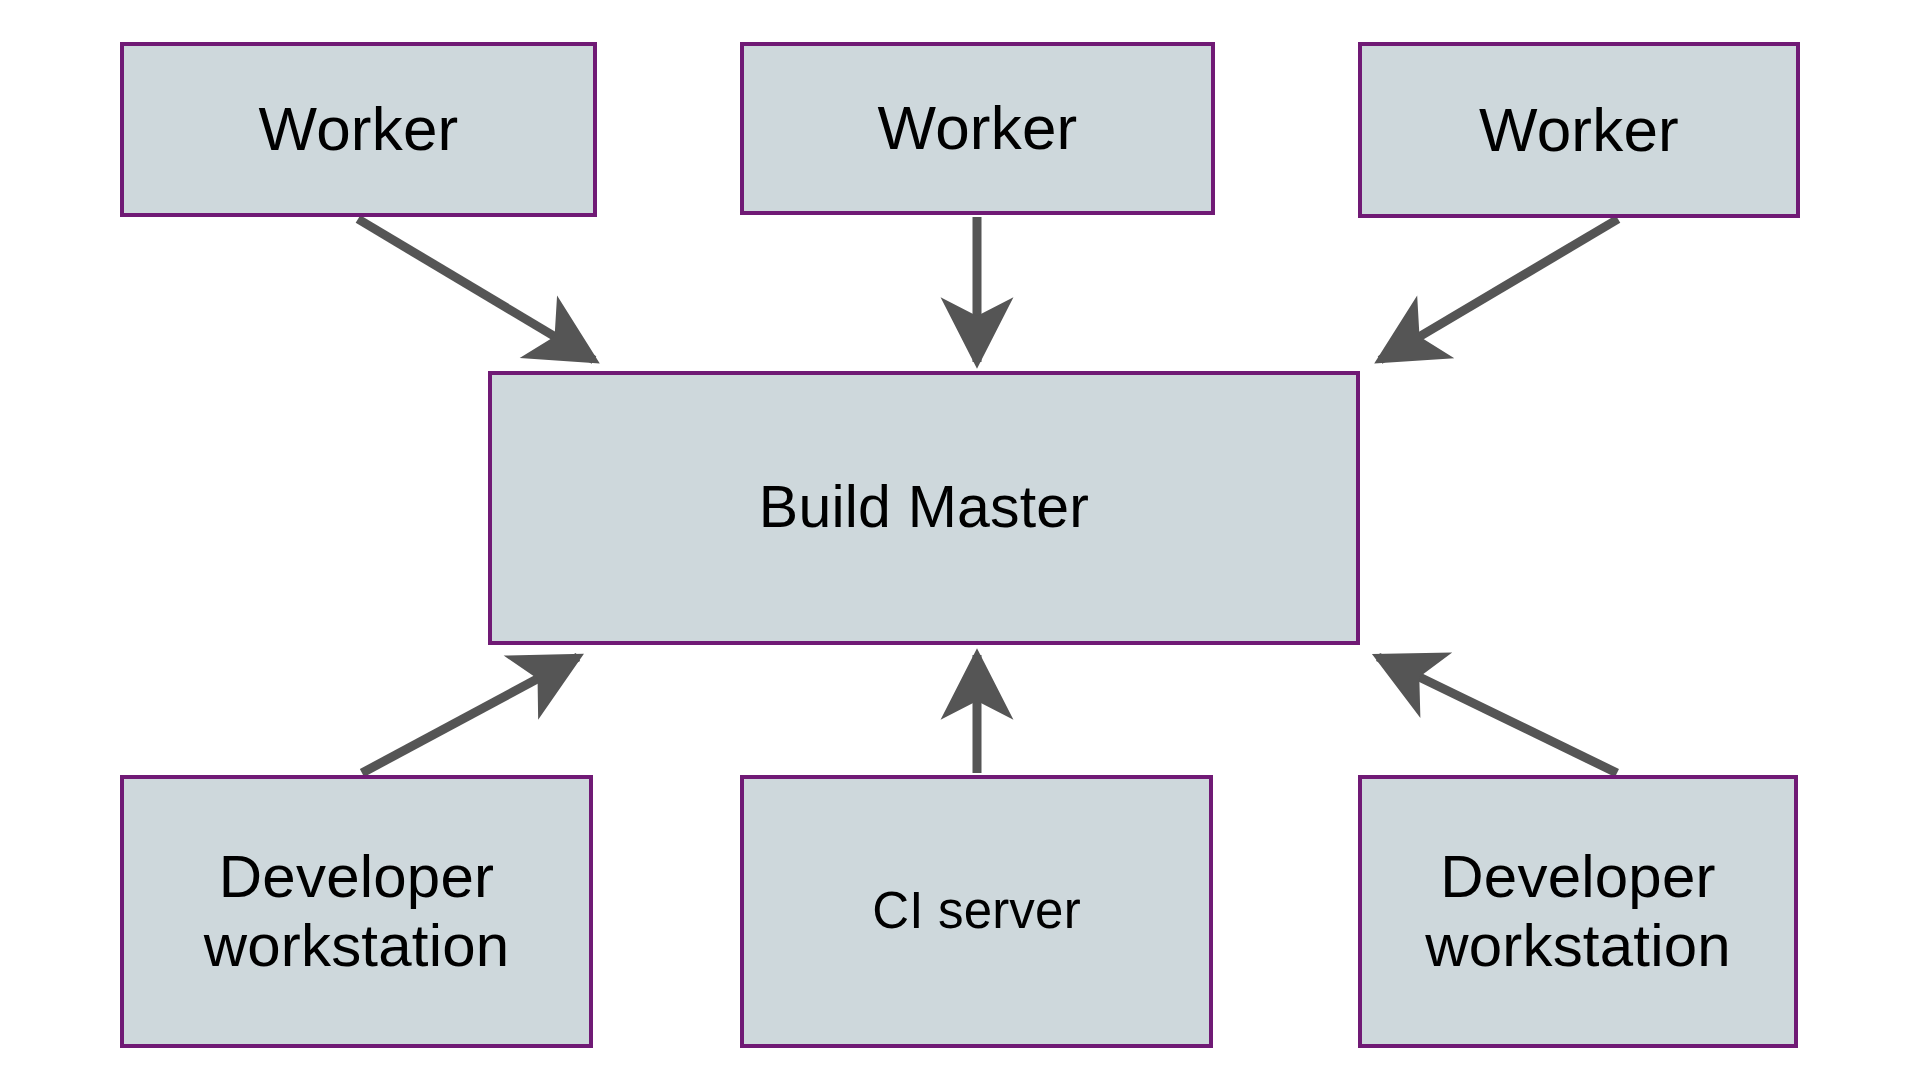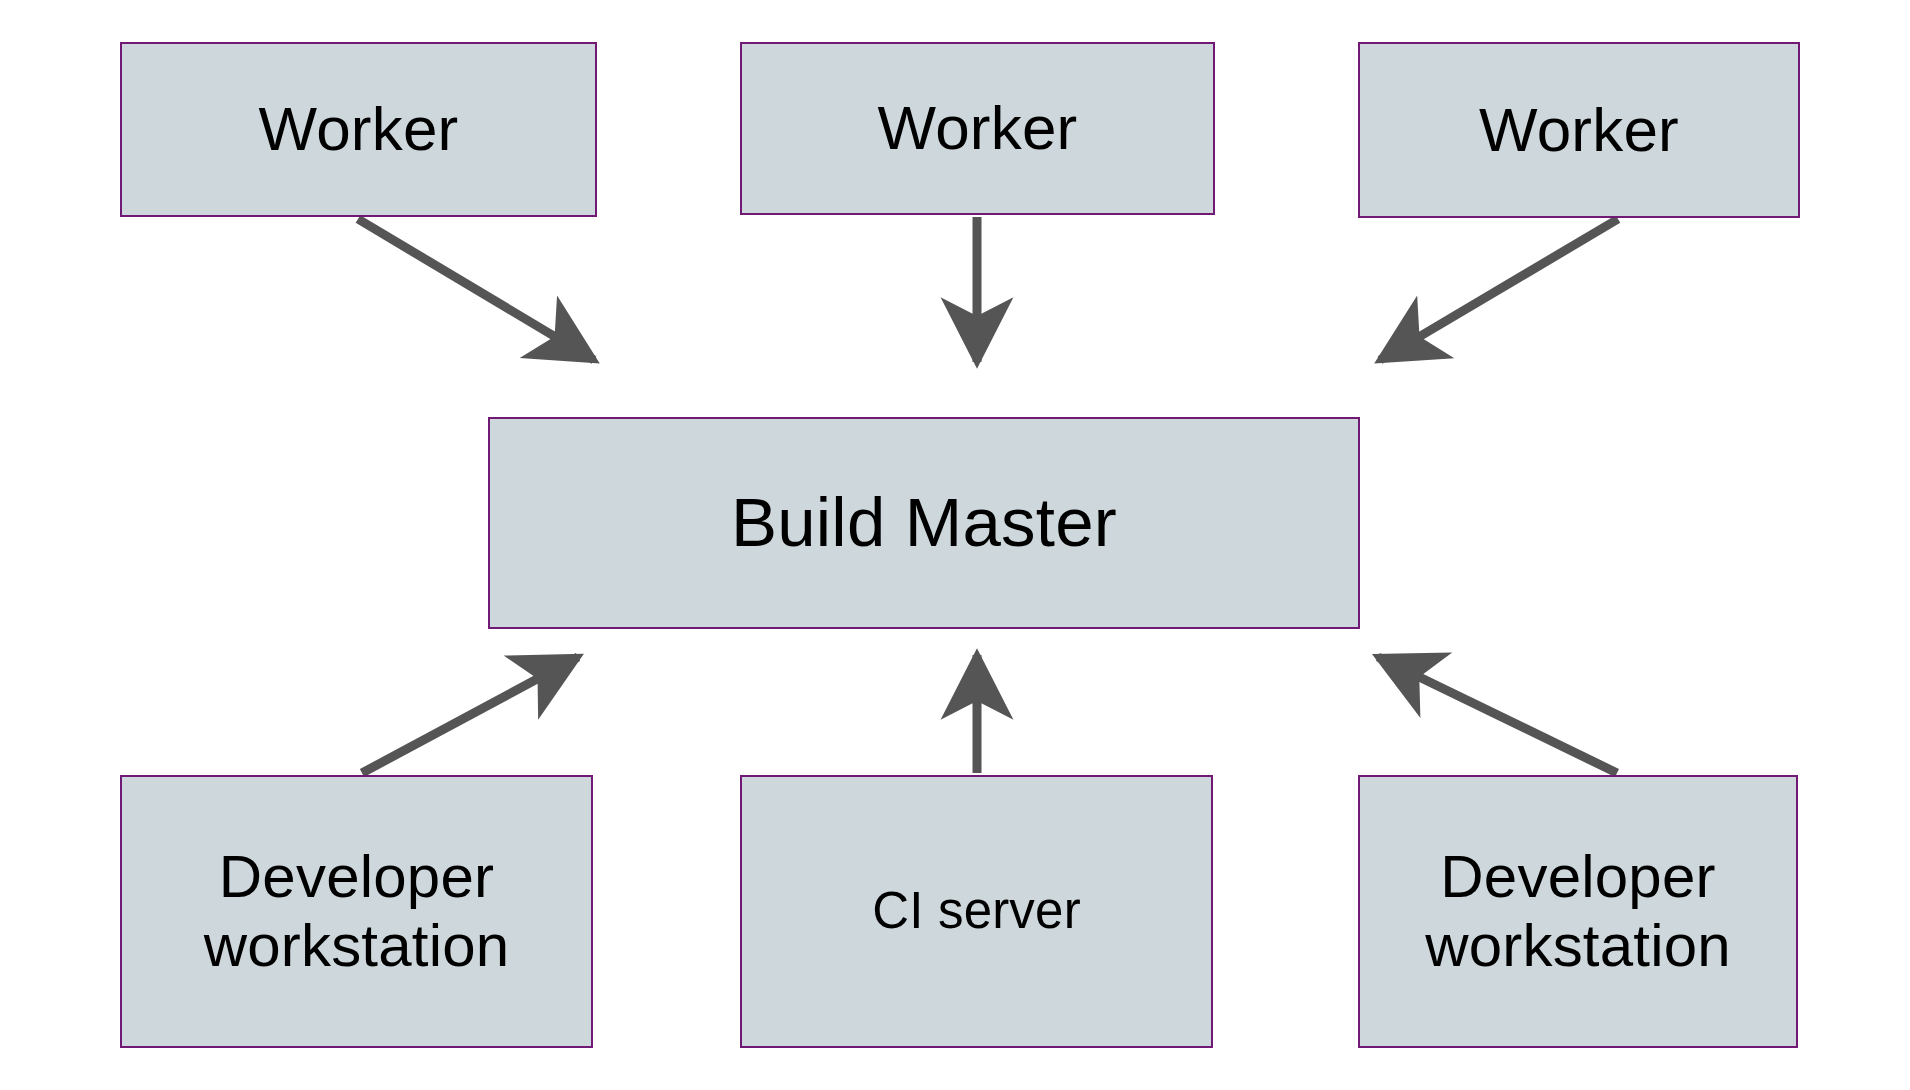"Worker" .node { border: 2px solid #701a75 -> 4px solid #701a75 }
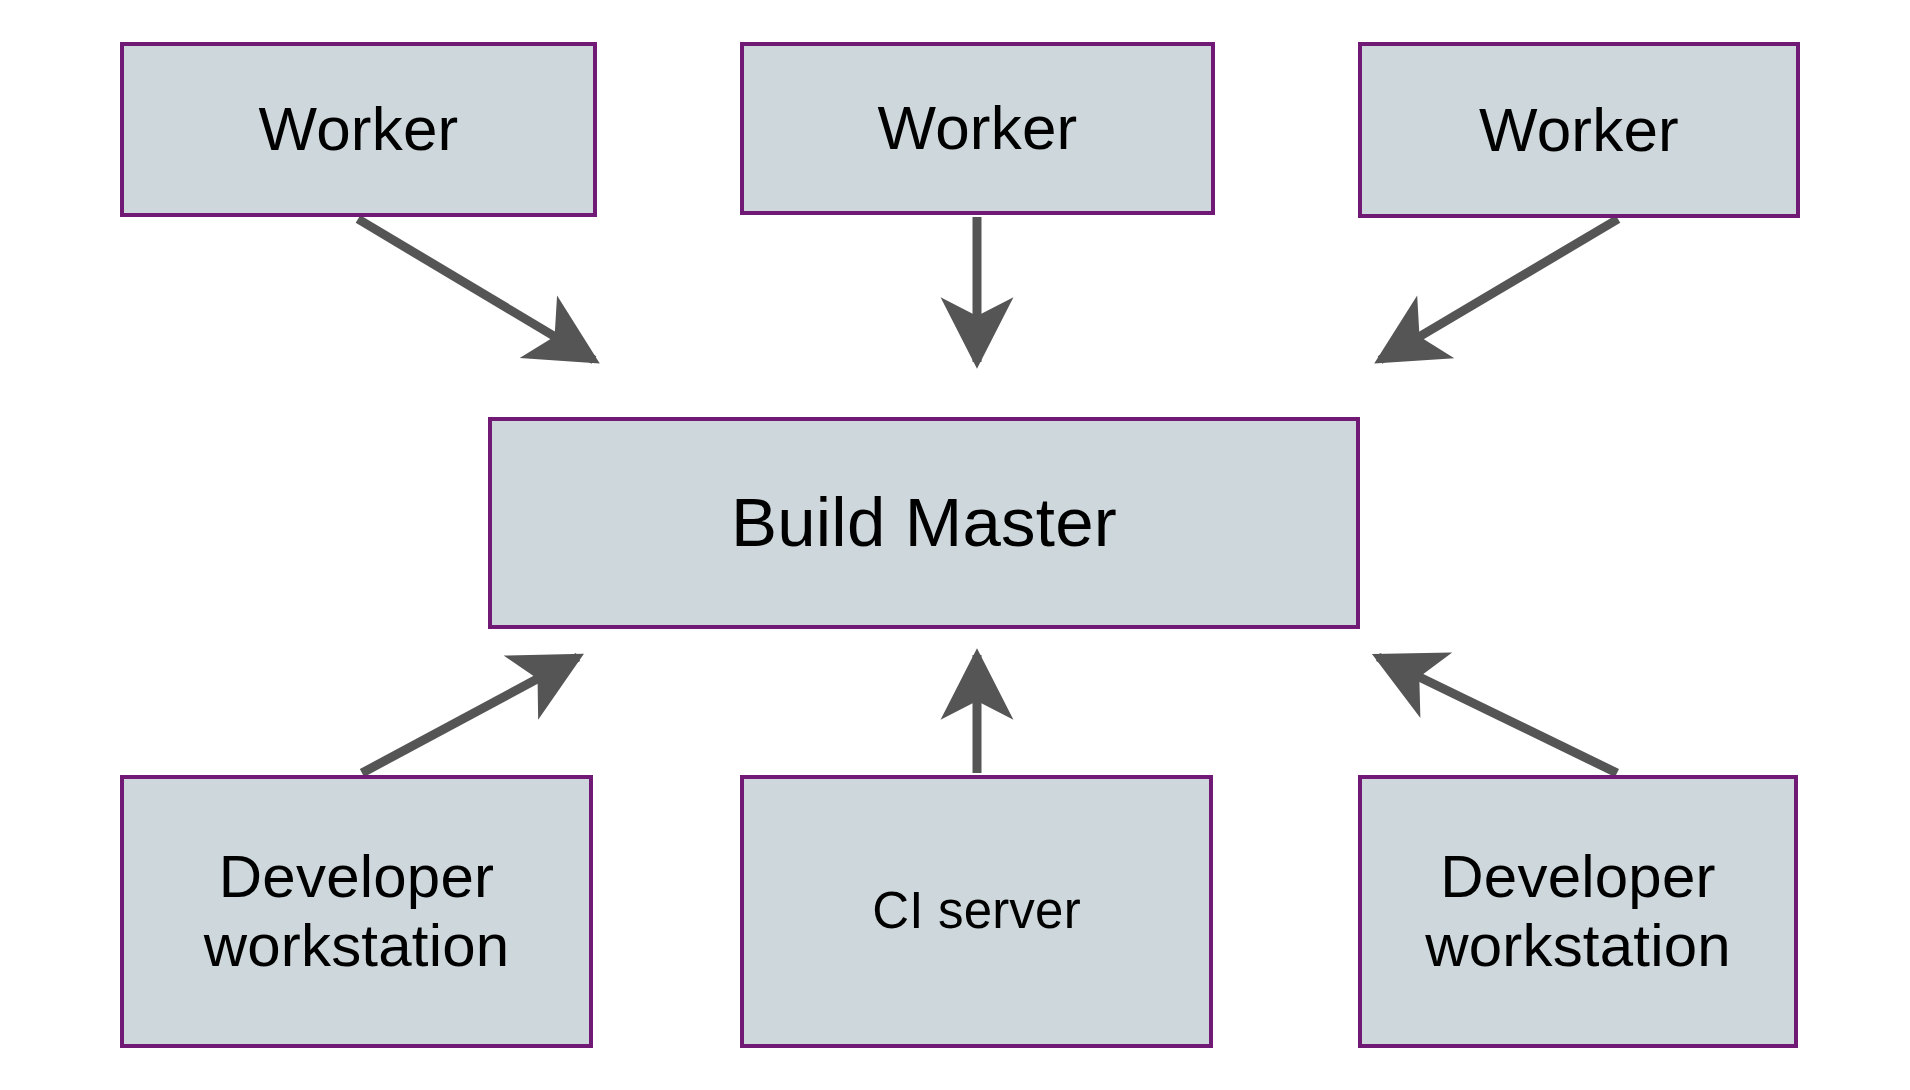"Build Master" .n-build { font-size: 69px -> 59px; height: 212px -> 274px; margin-top: 46px -> none }
